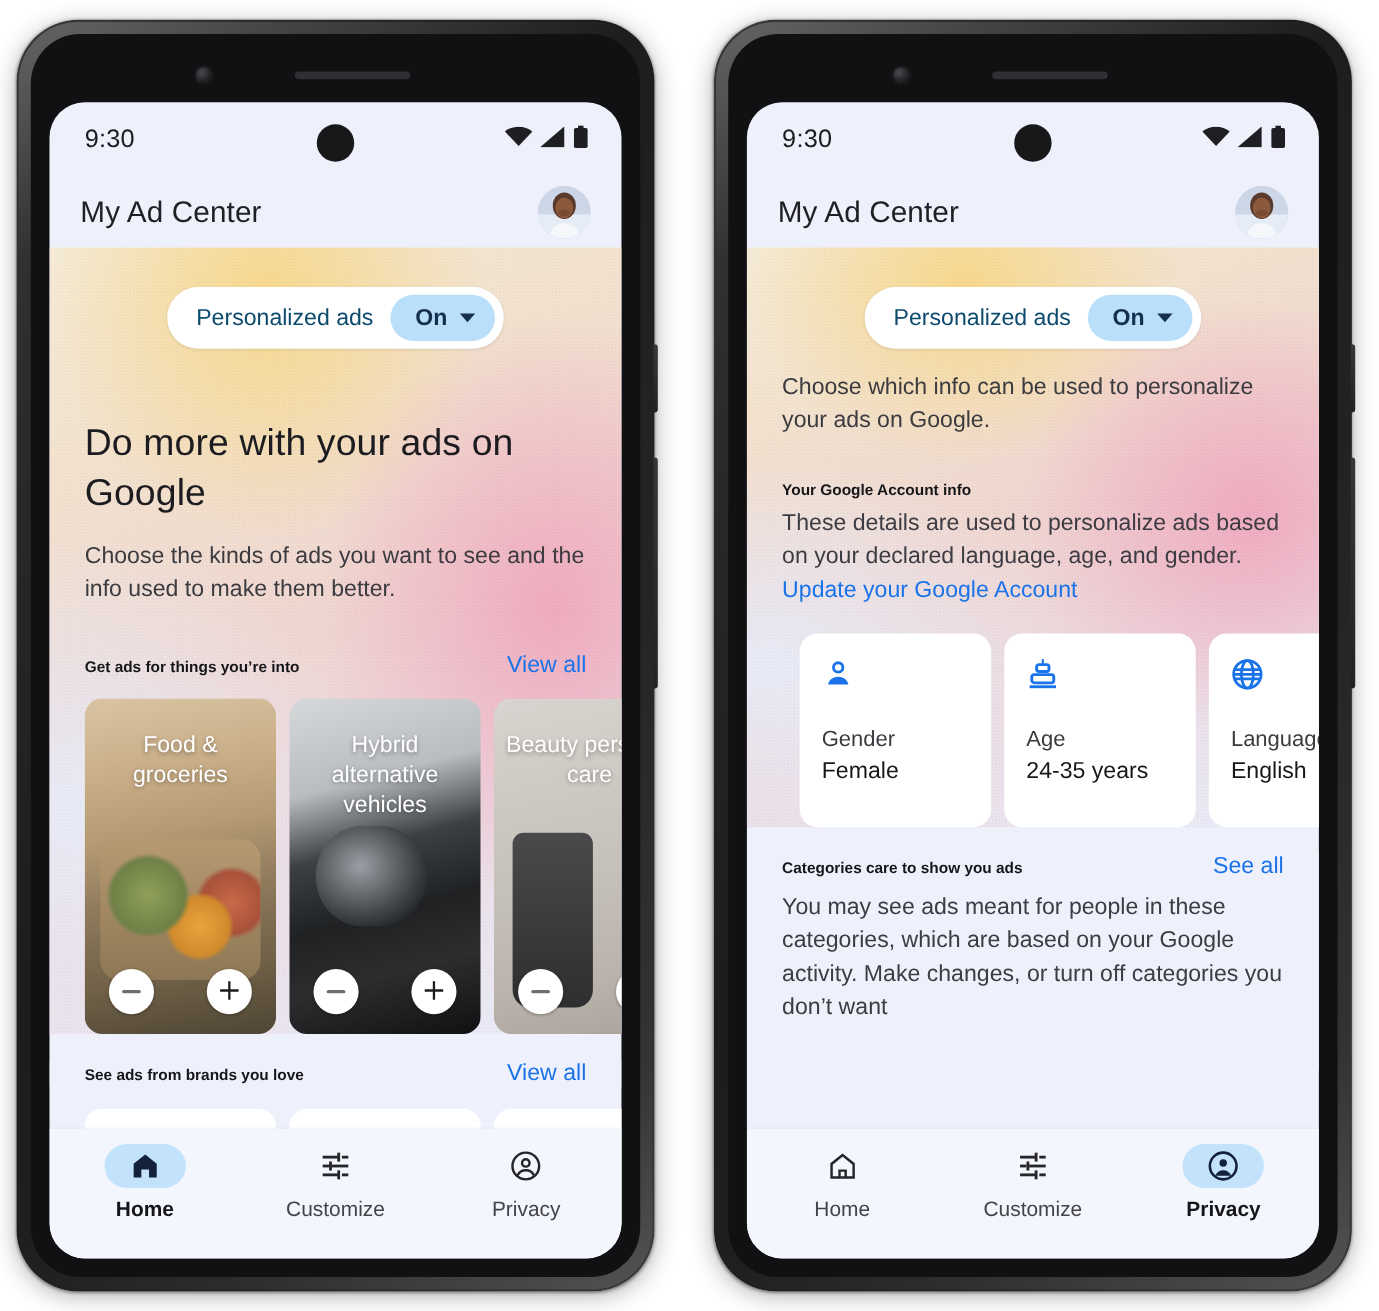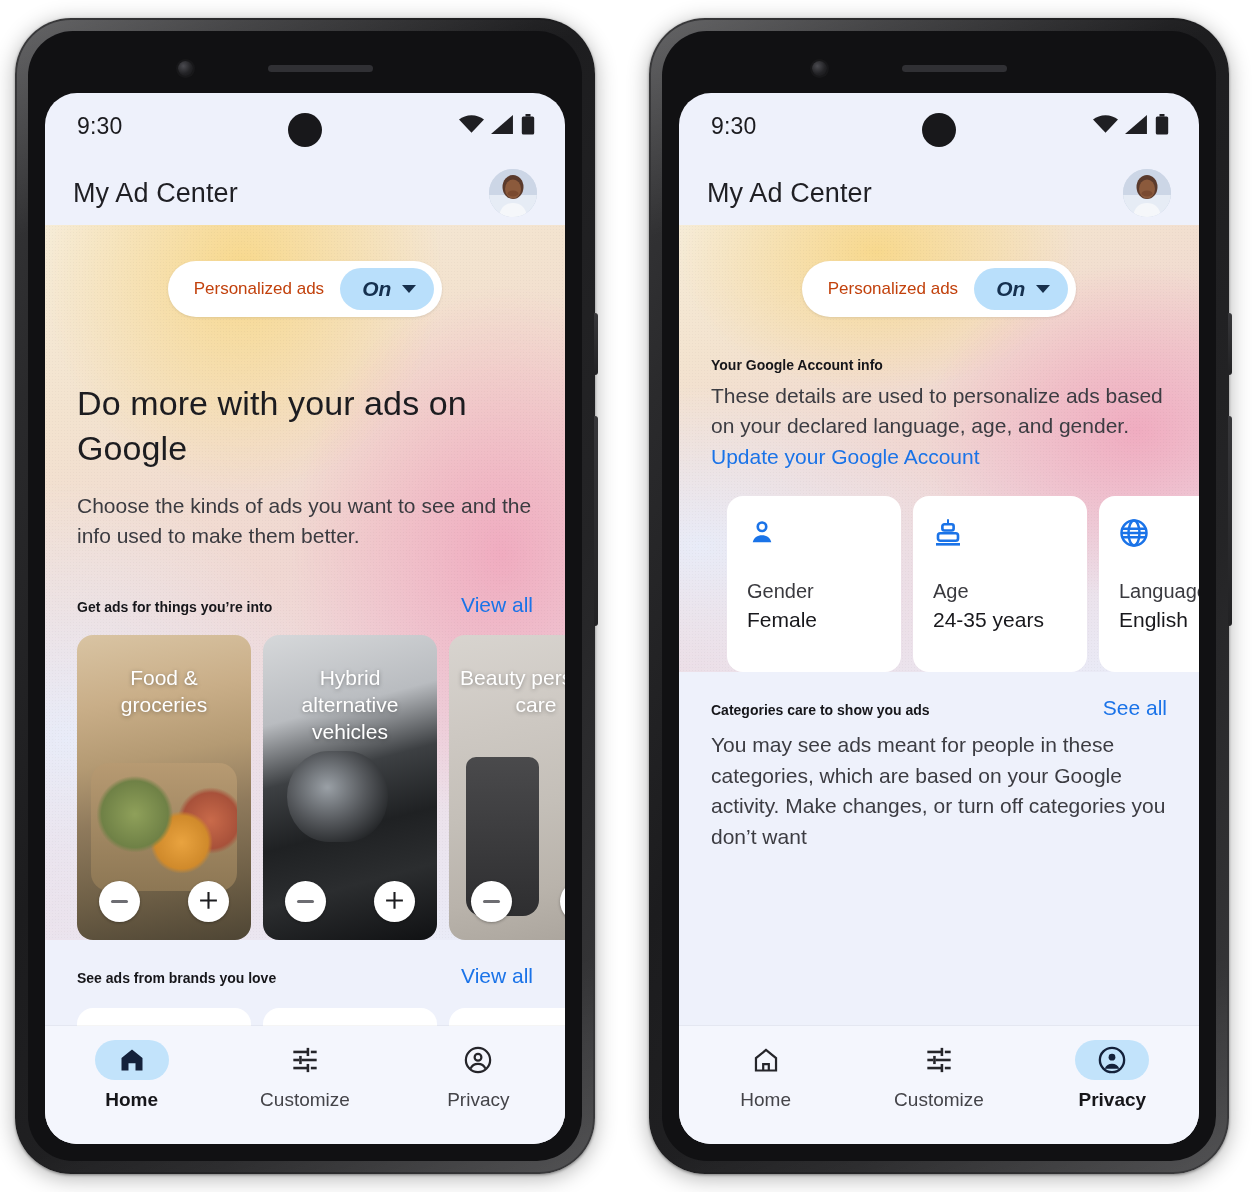"Personalized ads" .pill-label { color: #c2410c -> #0c4a6e; font-size: 17px -> 21px }
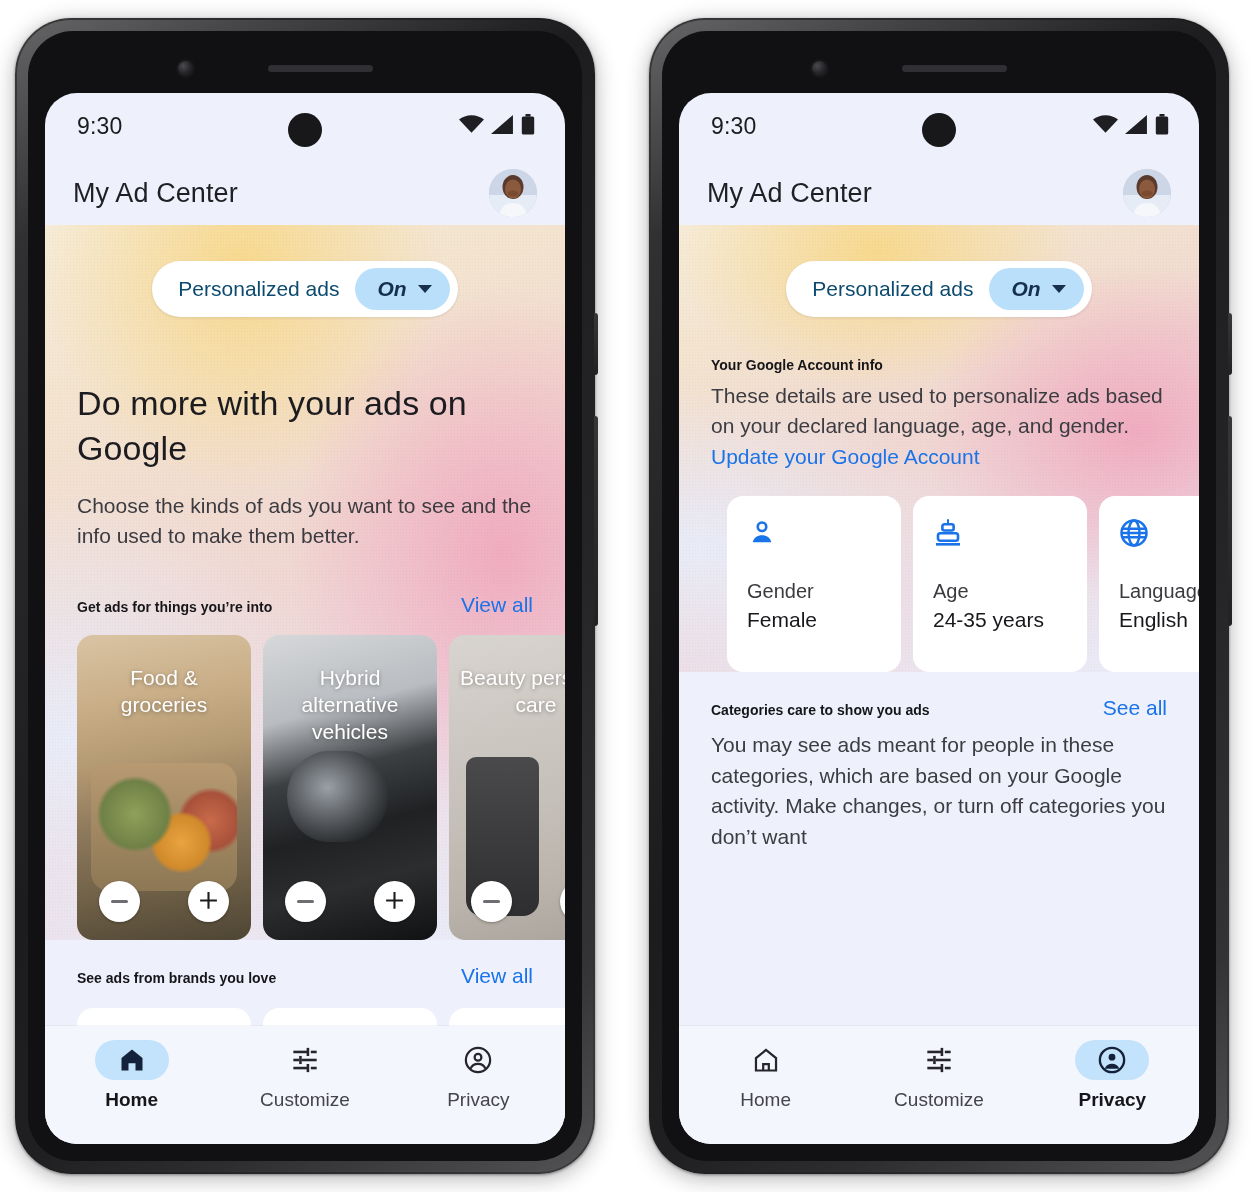"On" .pill-val span { font-style: italic -> none }
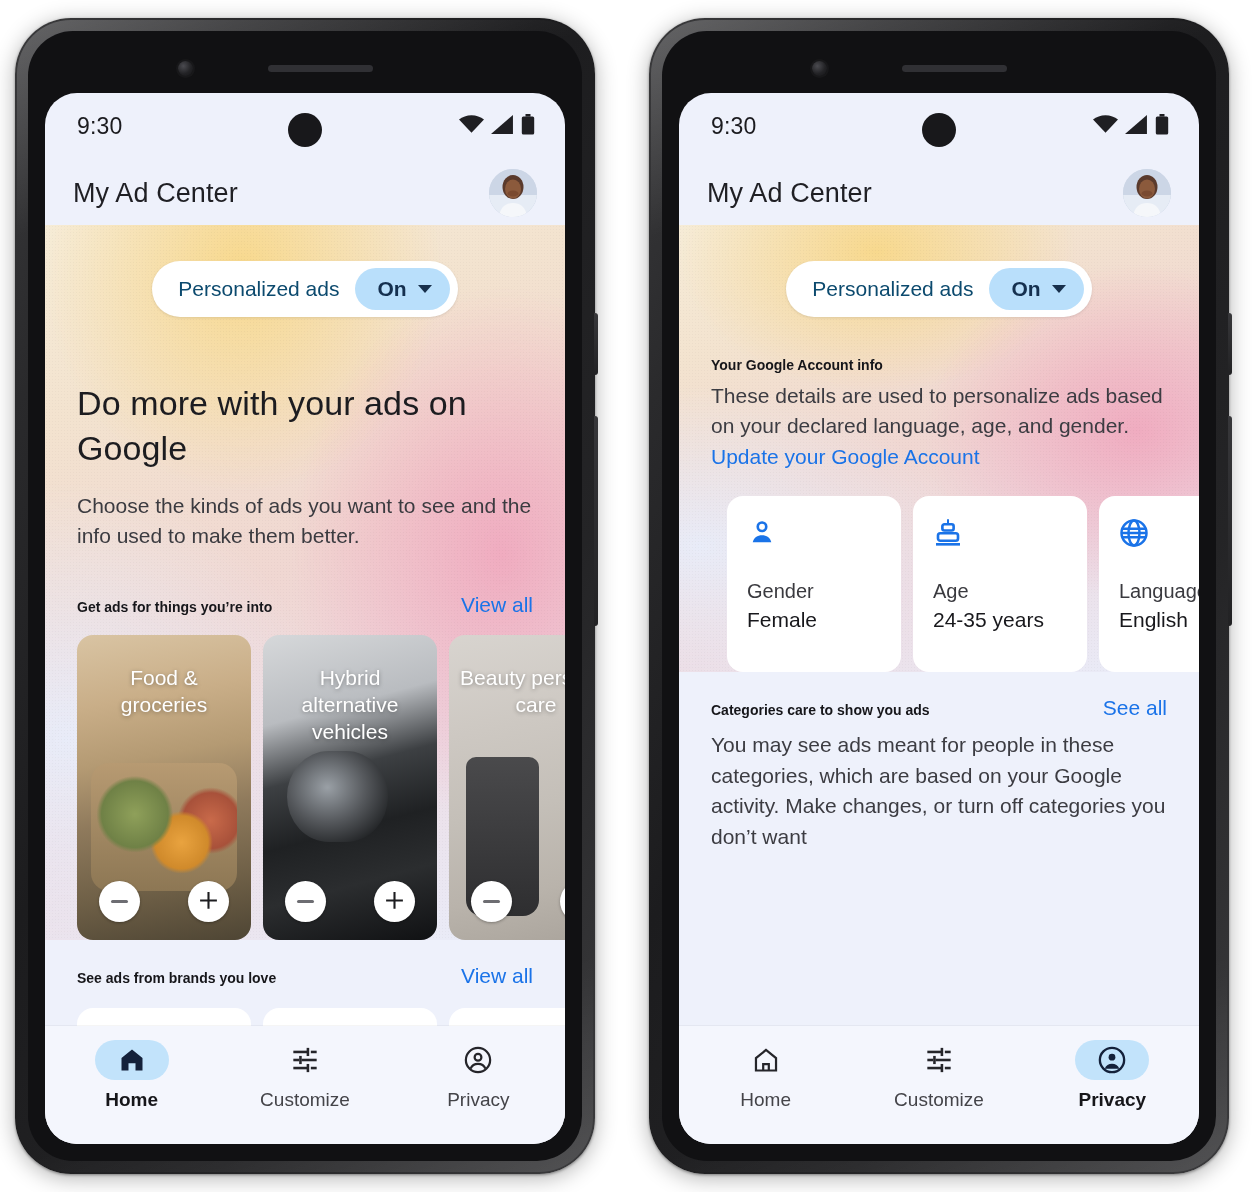"Choose which info can be" p.sub { html: none -> <p>Choose which info can be used to personalize your ads on Google.</p> }
